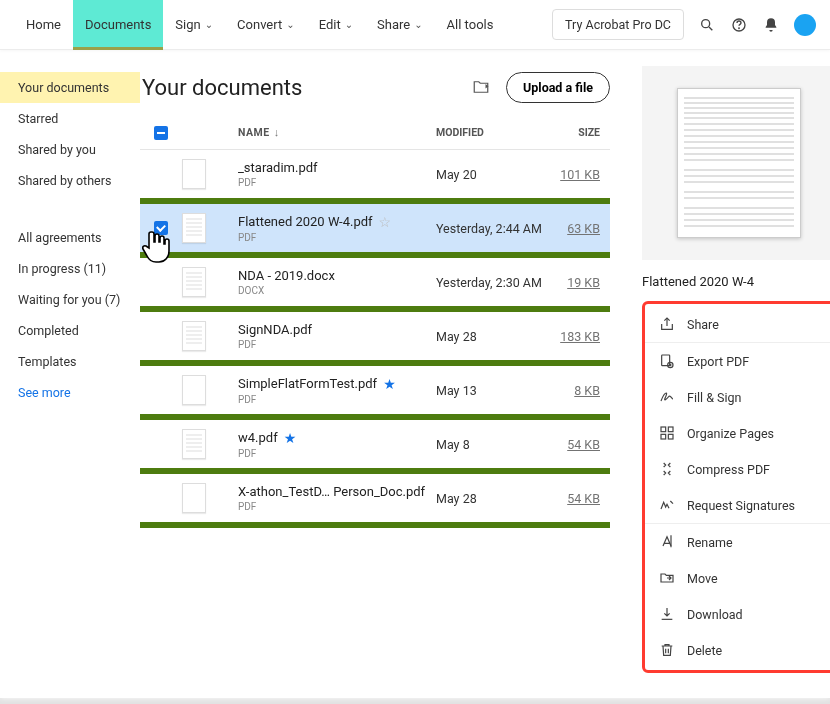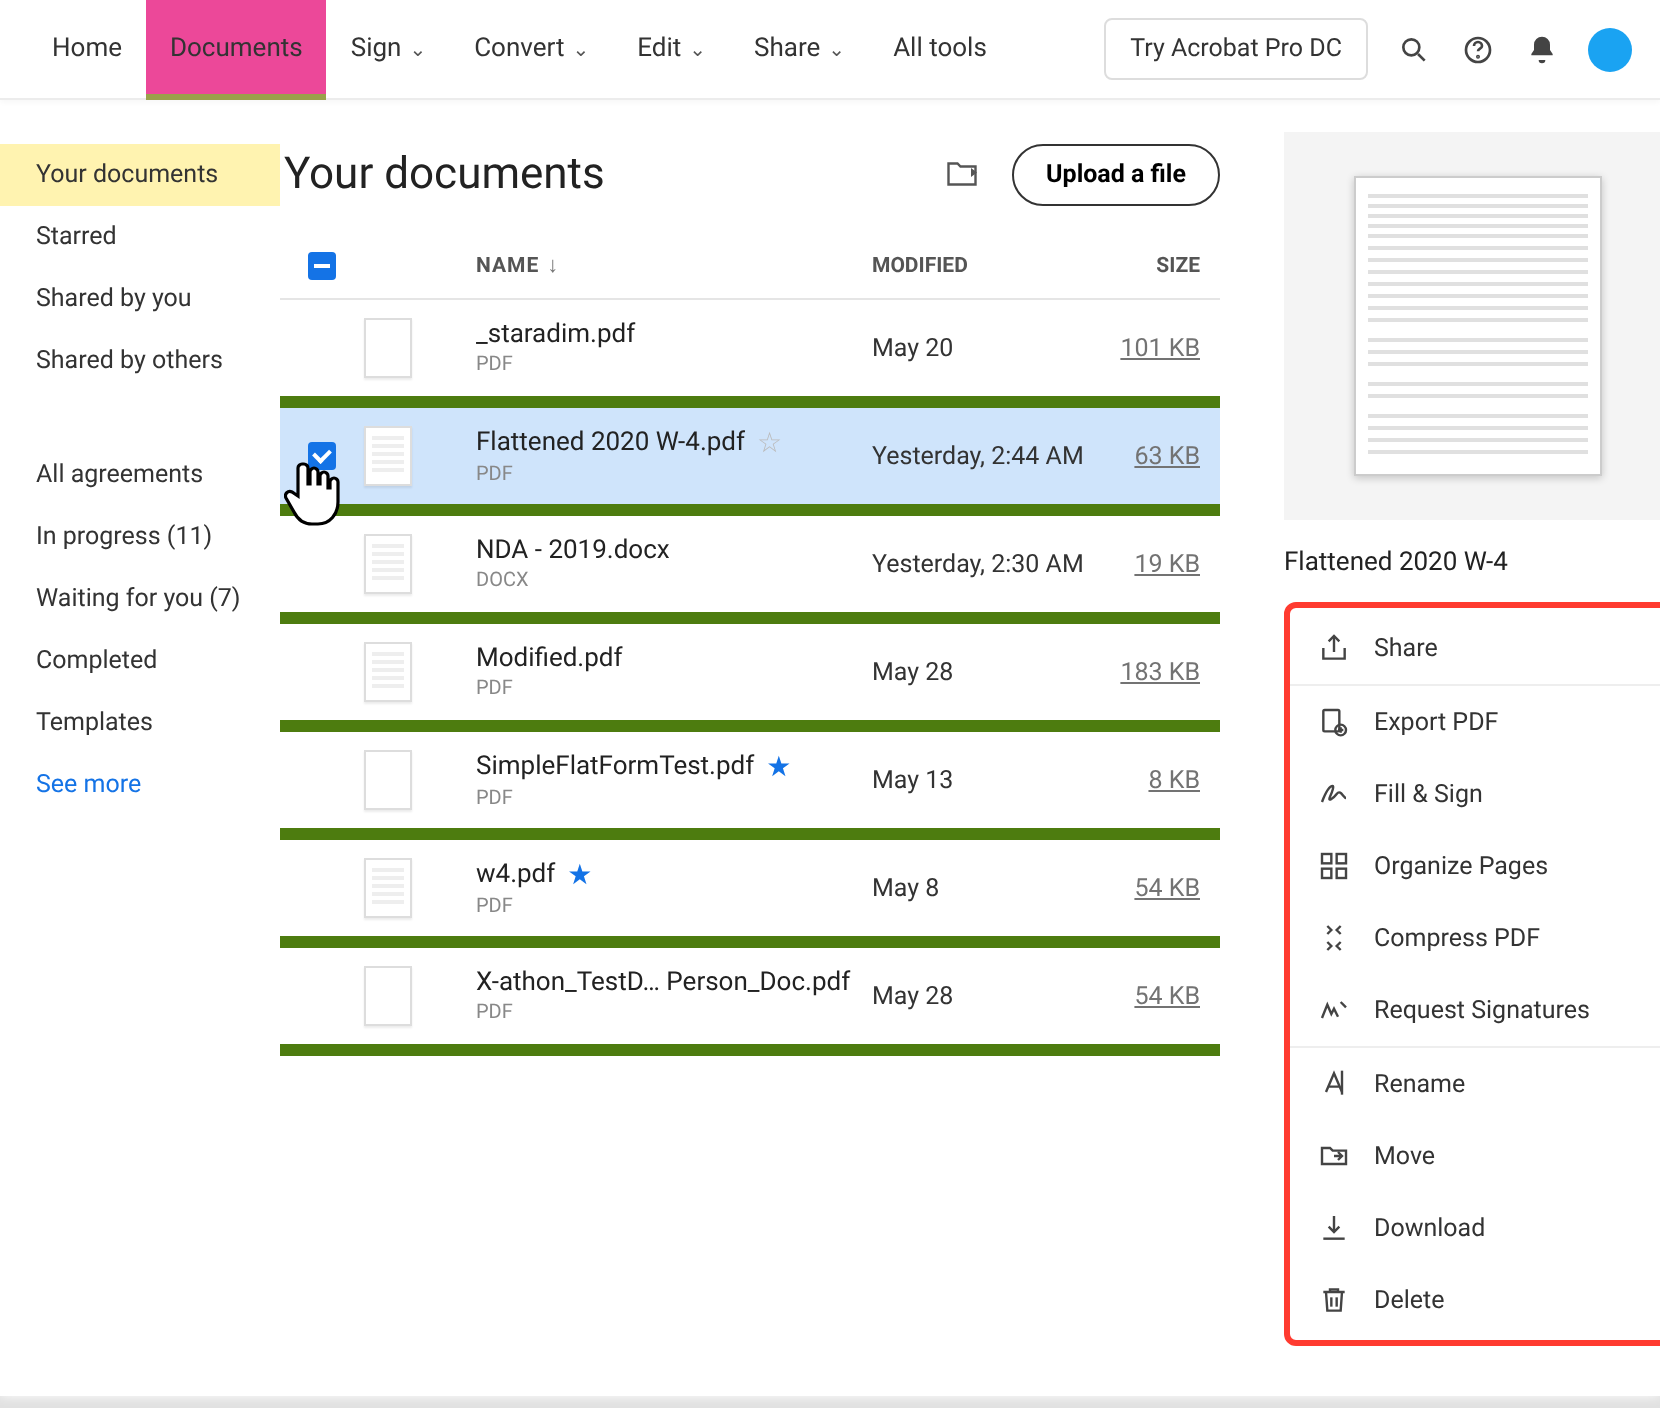"Documents" .nav-item.active { background: #ec4899 -> #5eead4 }
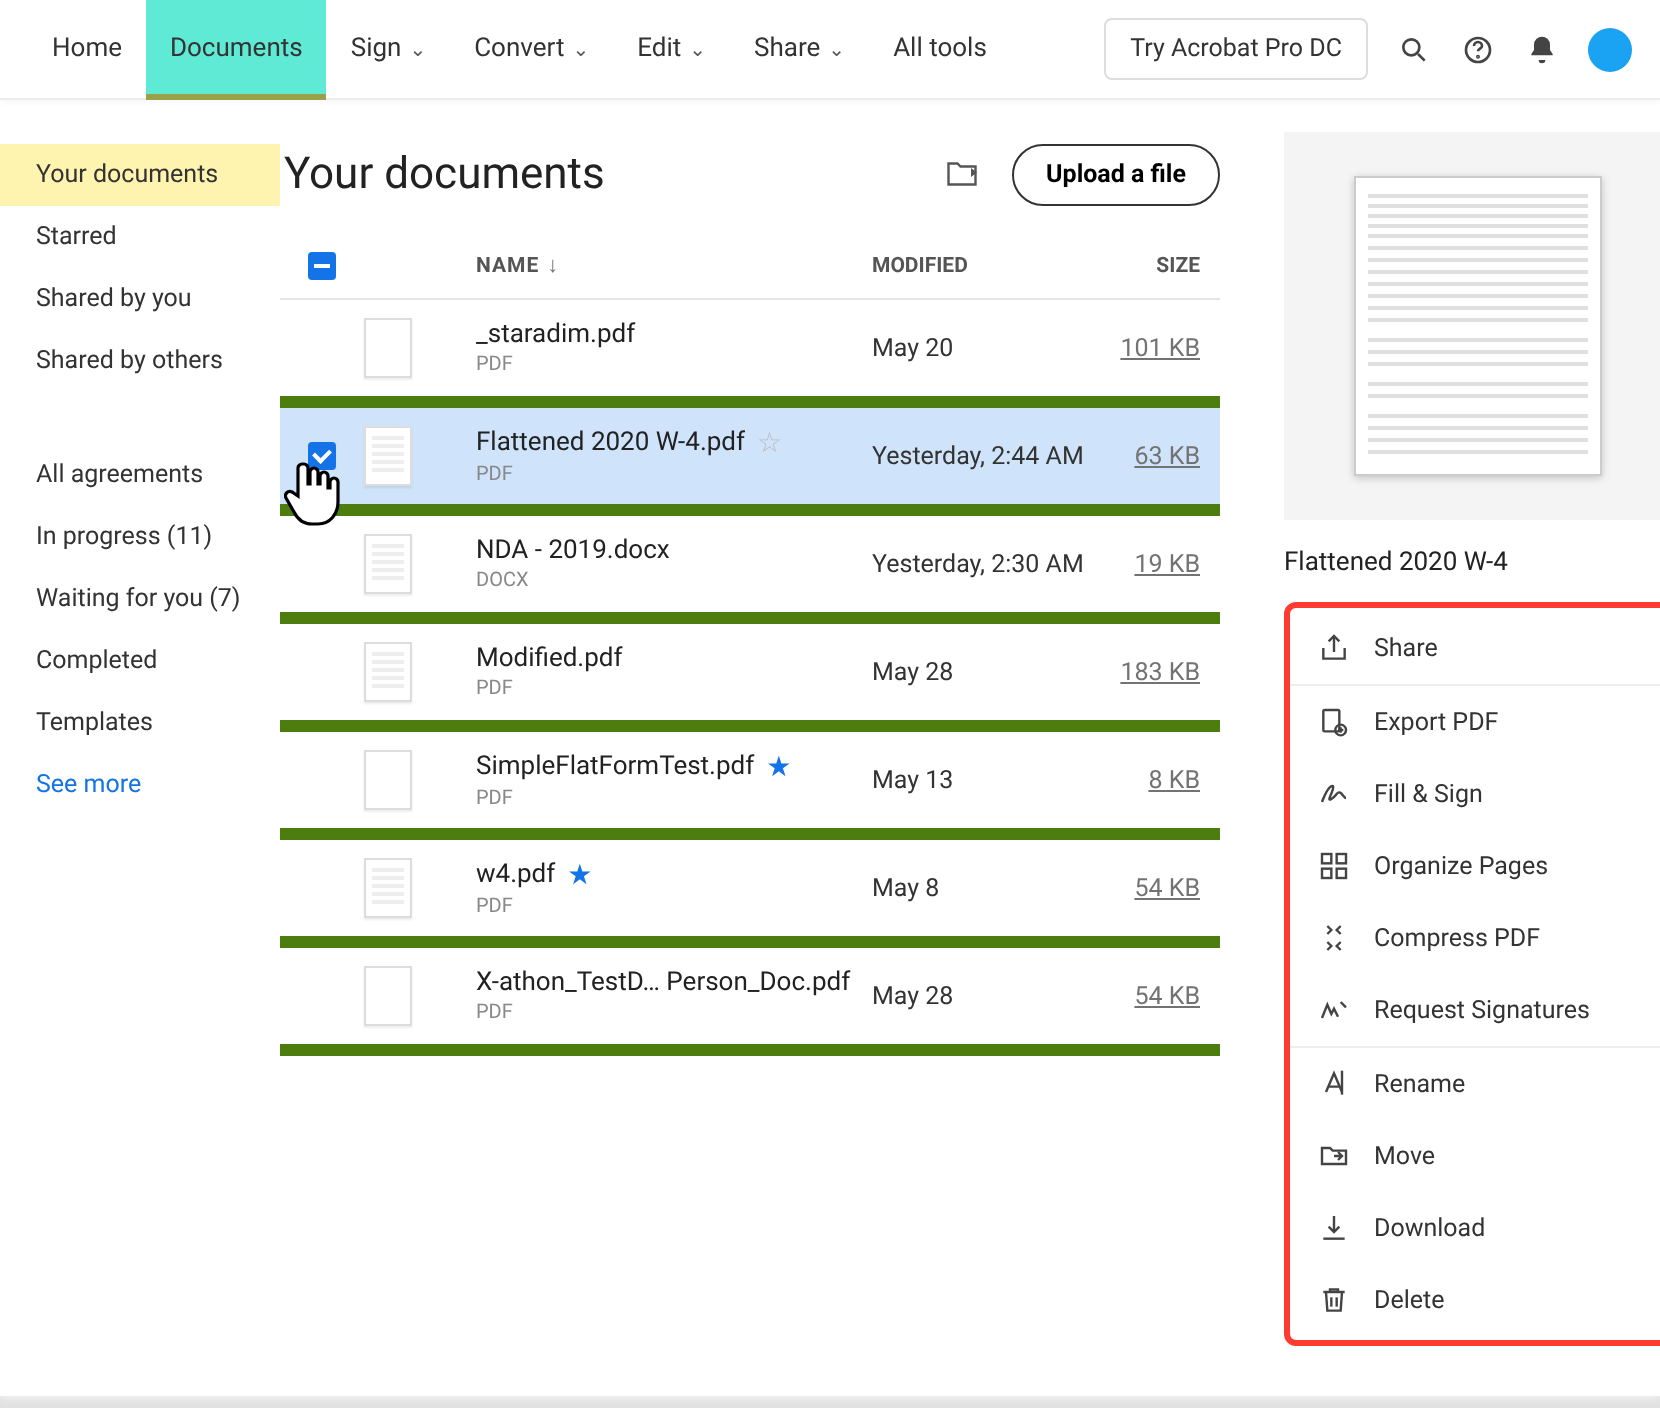"Modified.pdf" span { text: Modified.pdf -> SignNDA.pdf }
